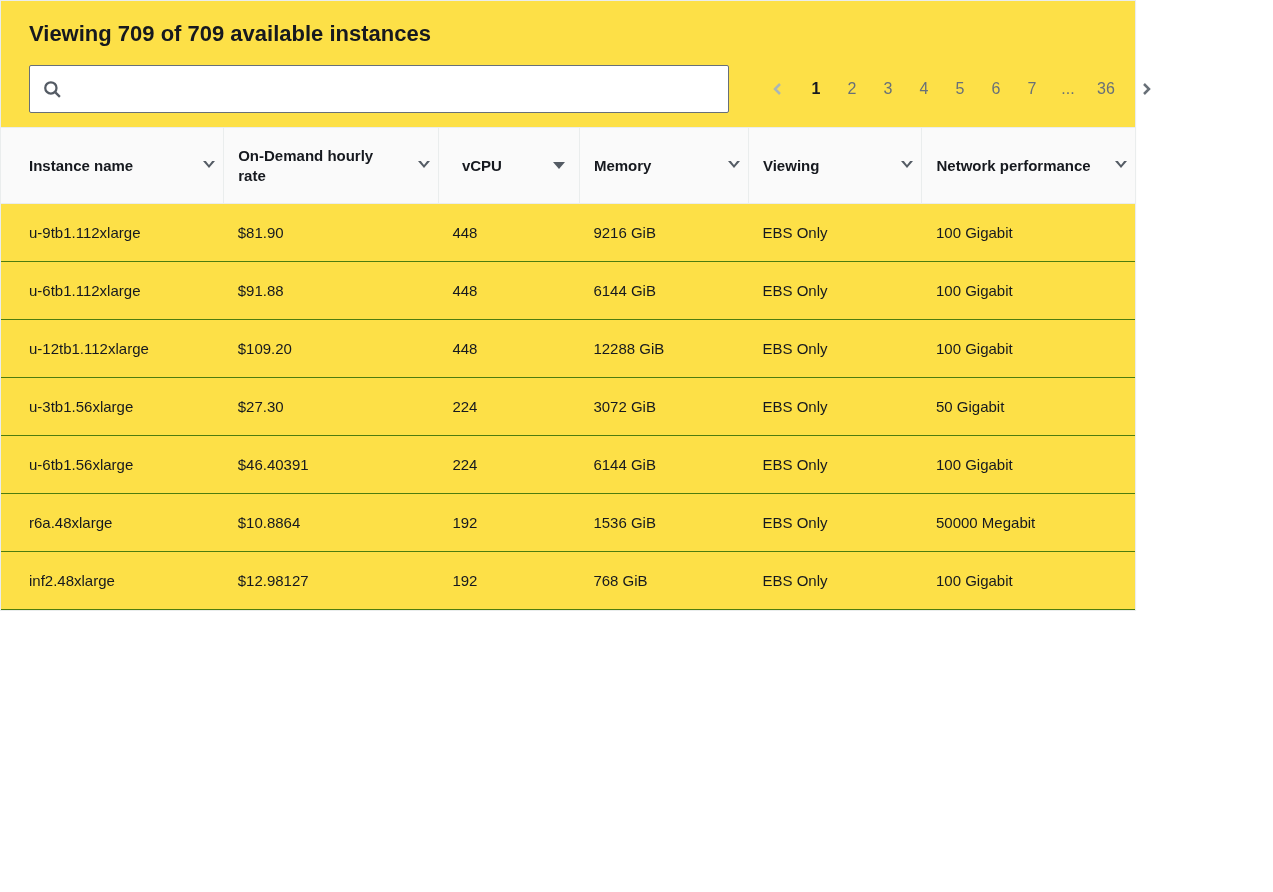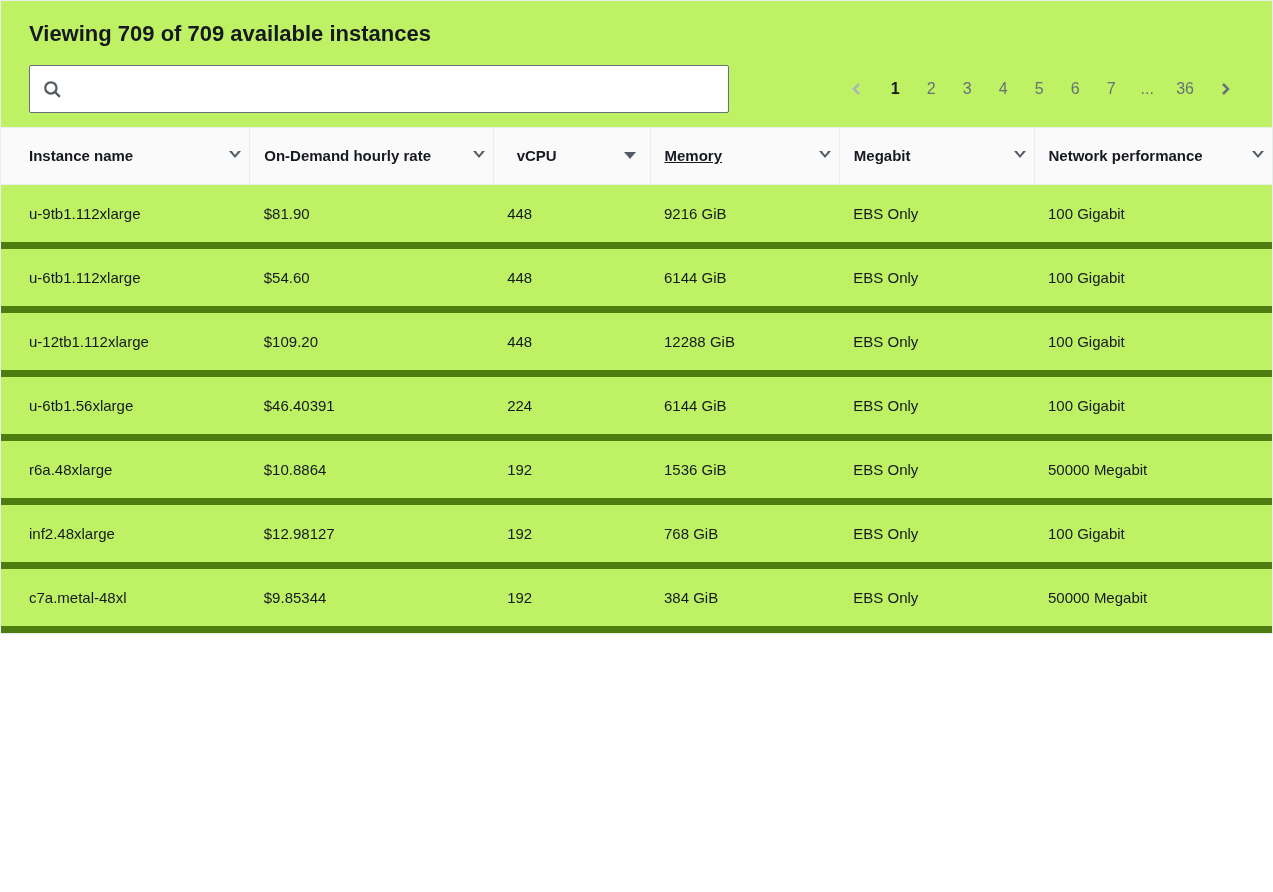"Viewing 709 of 709 available" .container { background: #bef264 -> #fde047; width: 1273px -> 1136px }
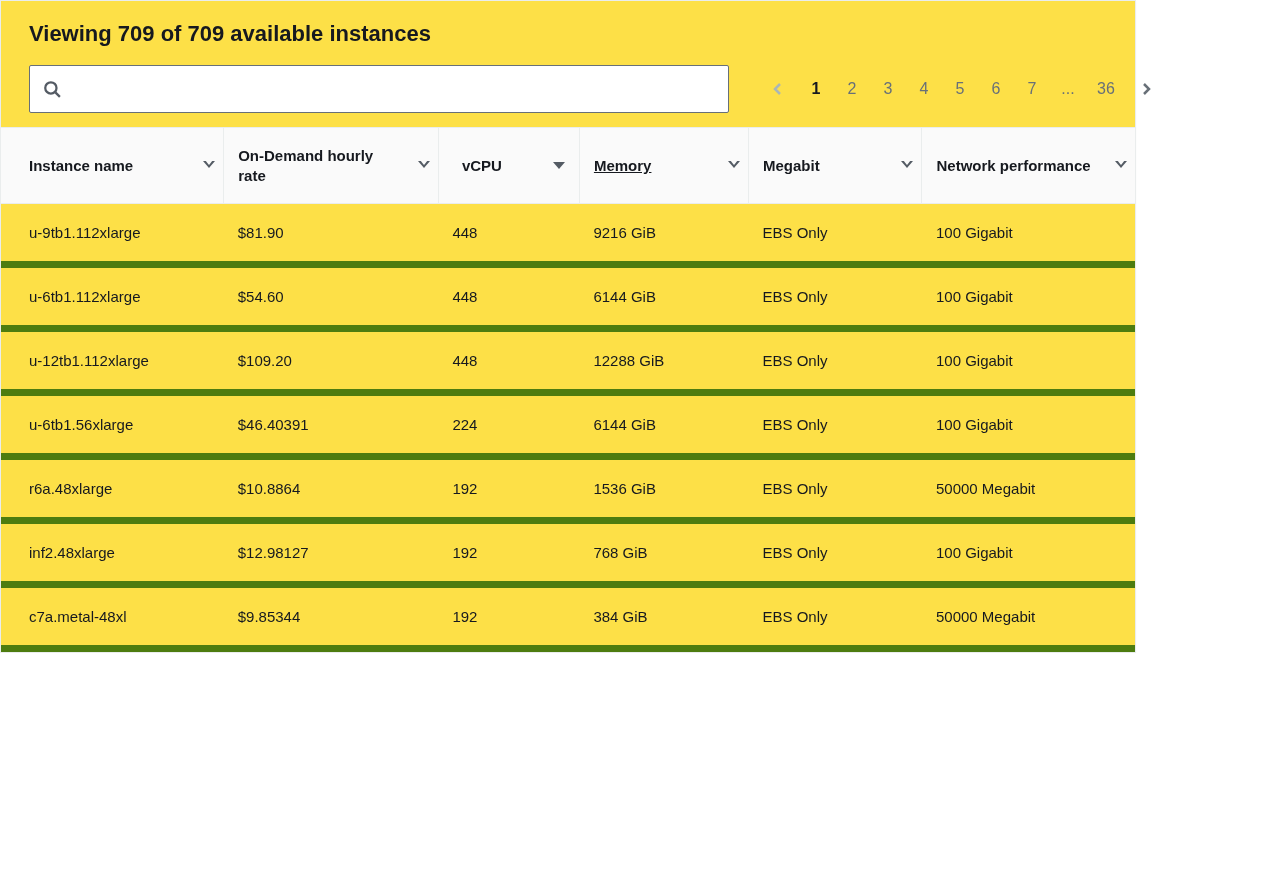"Memory" th { text-decoration: underline -> none }
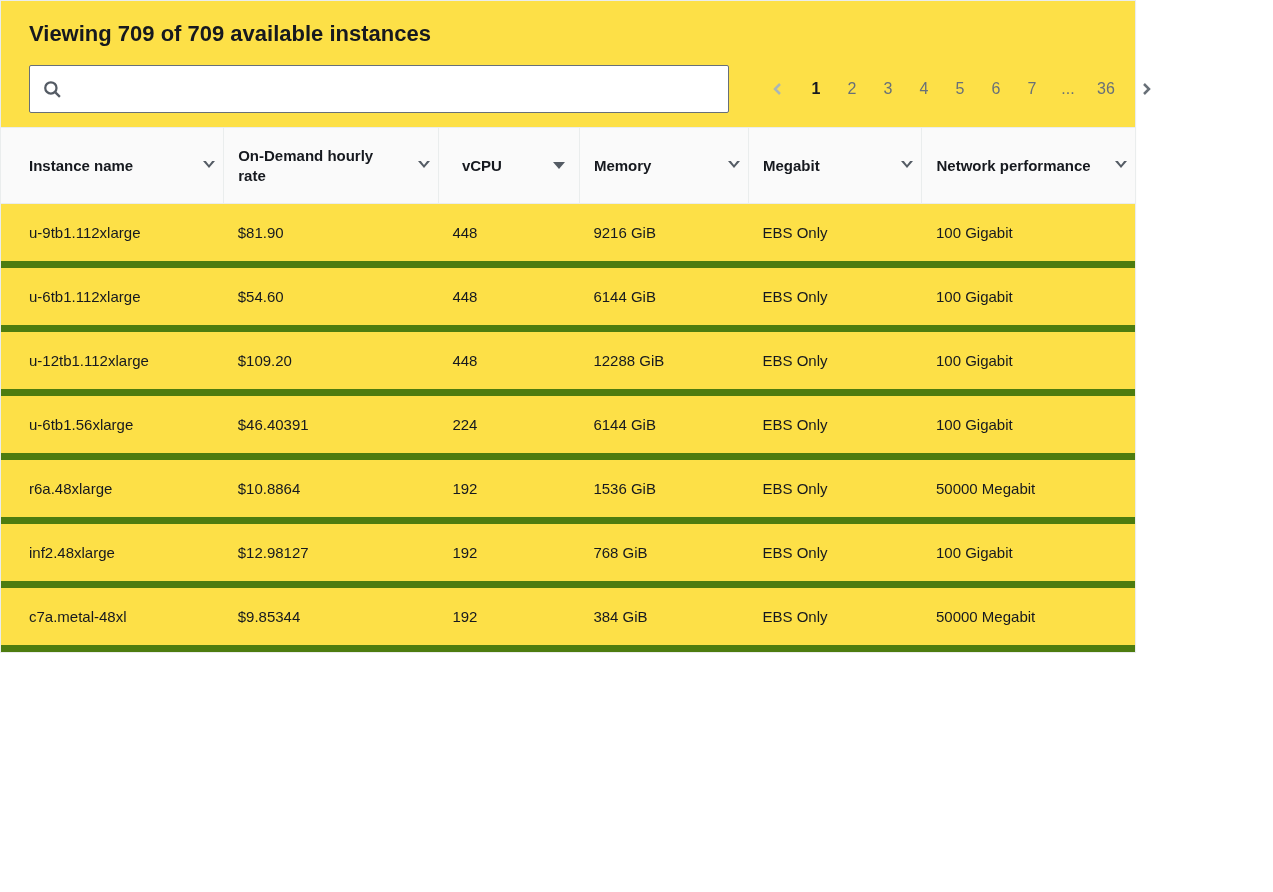"Megabit" span.th-label { text: Megabit -> Viewing }
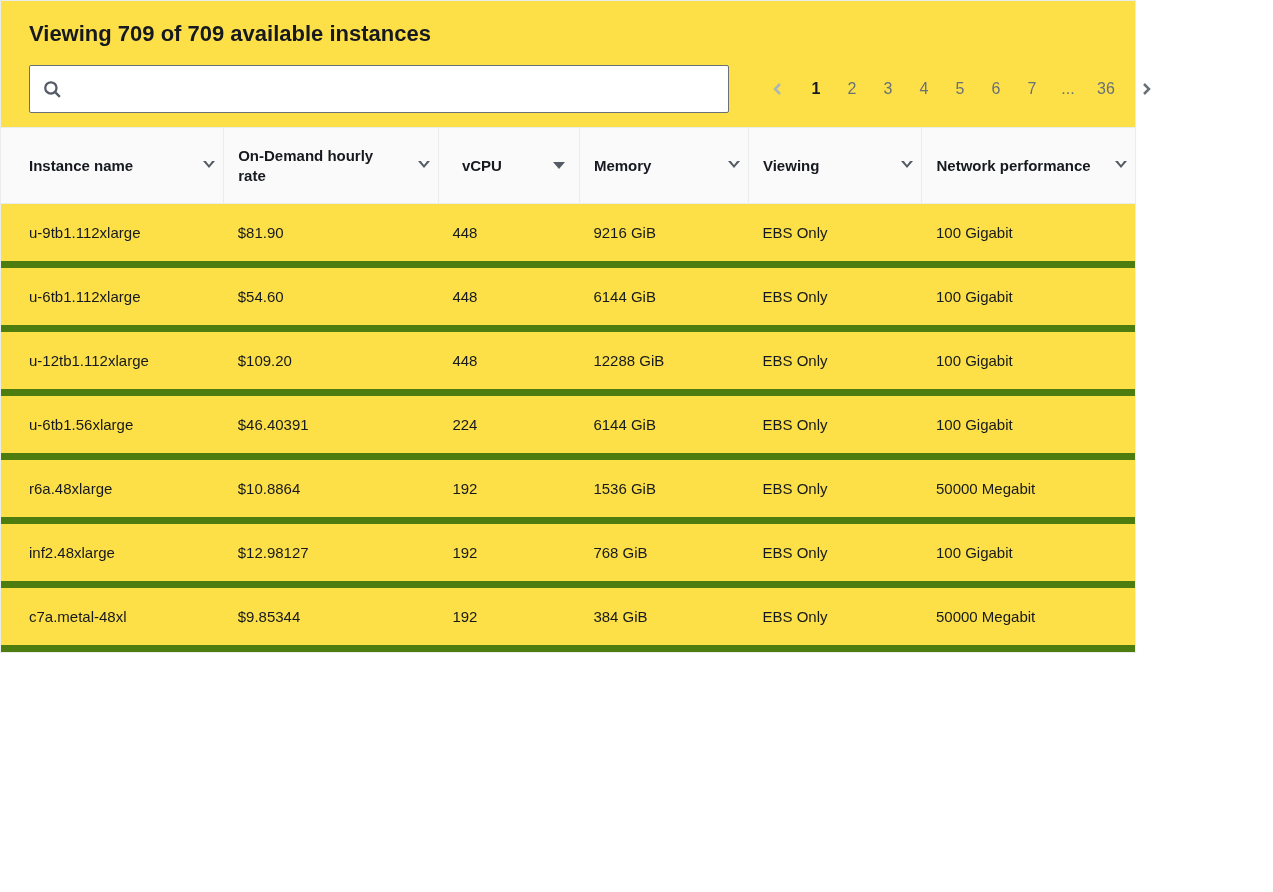"u-9tb1.112xlarge" .table tbody tr { border-bottom: 7px solid #4d7c0f -> 1px solid #4d7c0f }
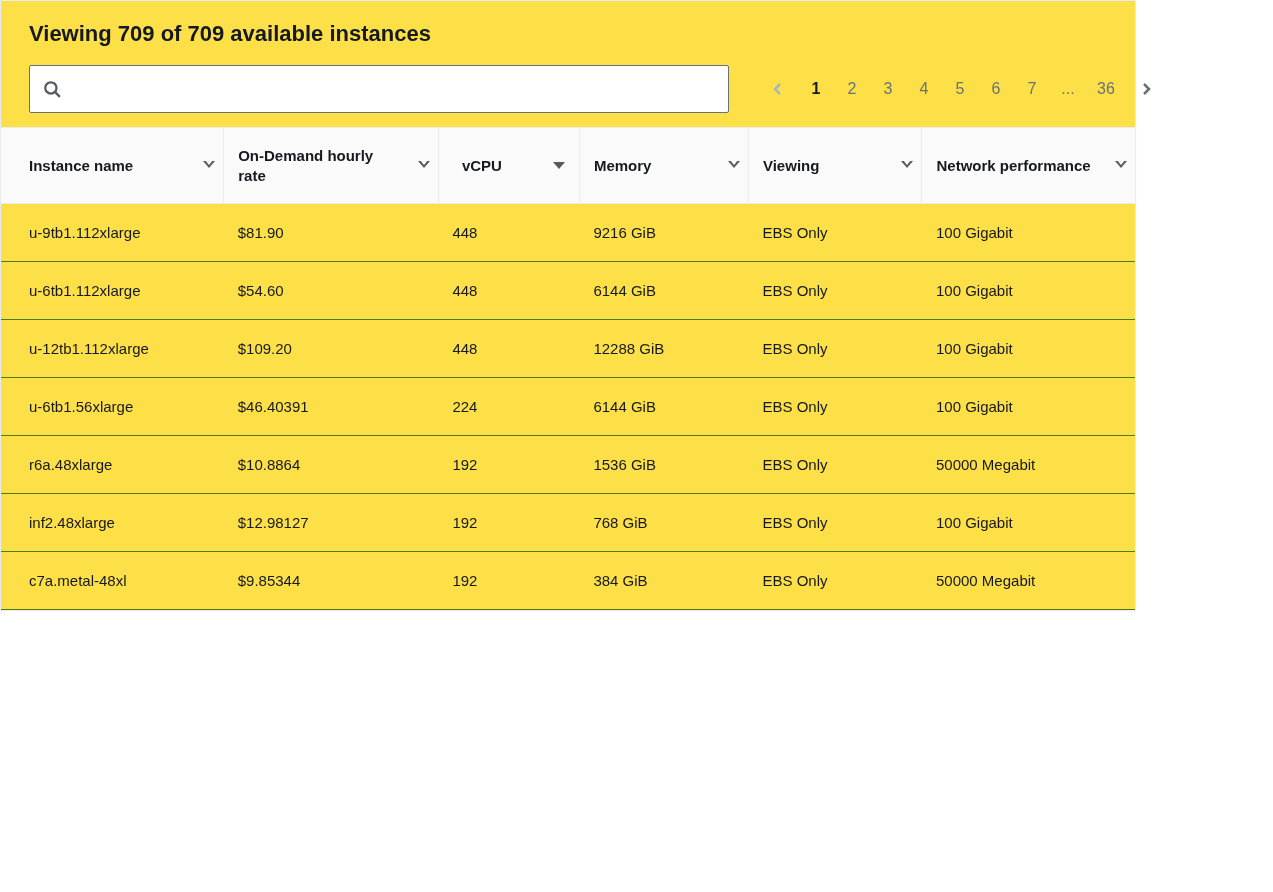"$54.60" td { text: $54.60 -> $91.88 }
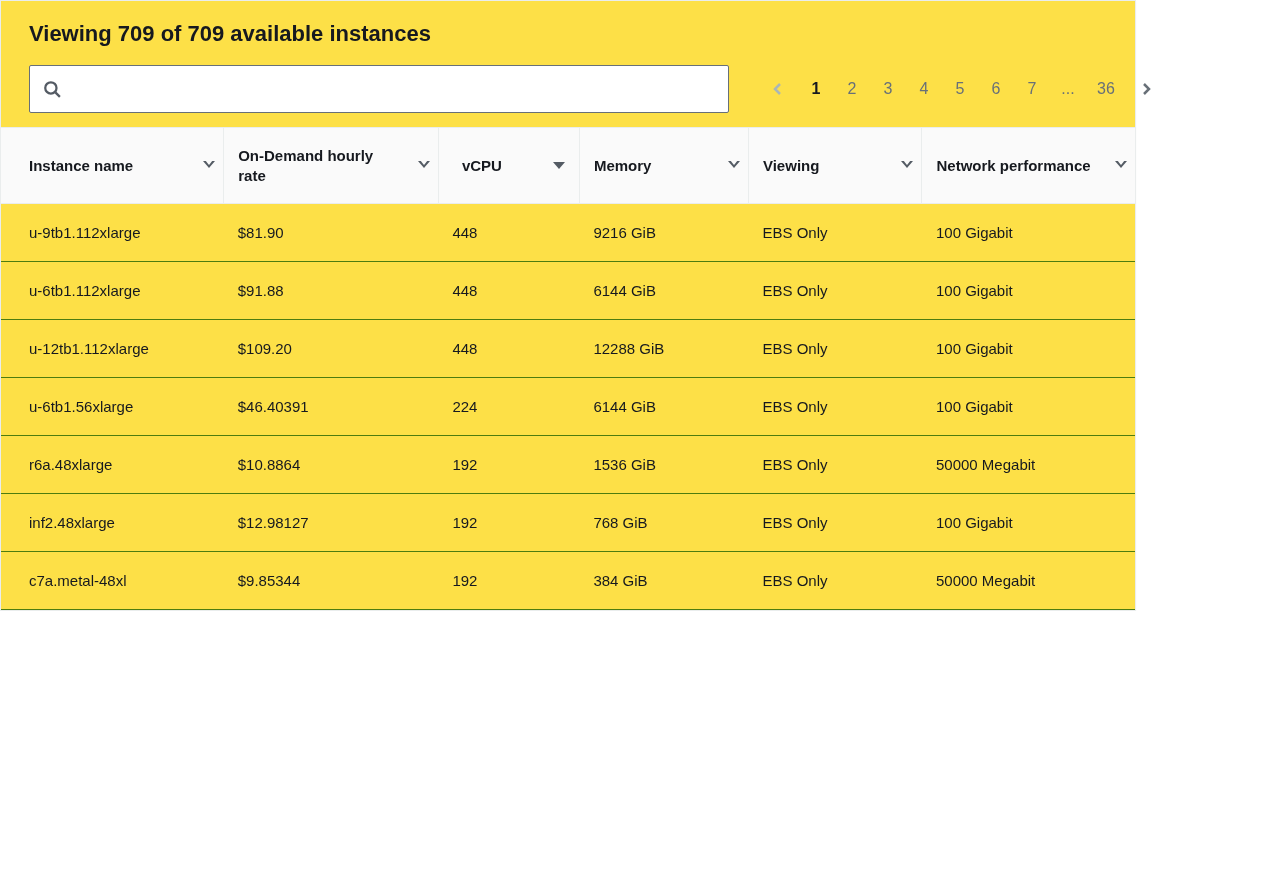"u-3tb1.56xlarge" tr { html: none -> <tr> <td>u-3tb1.56xlarge</td> <td>$27.30</td> <td>224</td> <td>3072 GiB</td> <td>EBS Only</td> <td>50 Gigabit</td> </tr> }
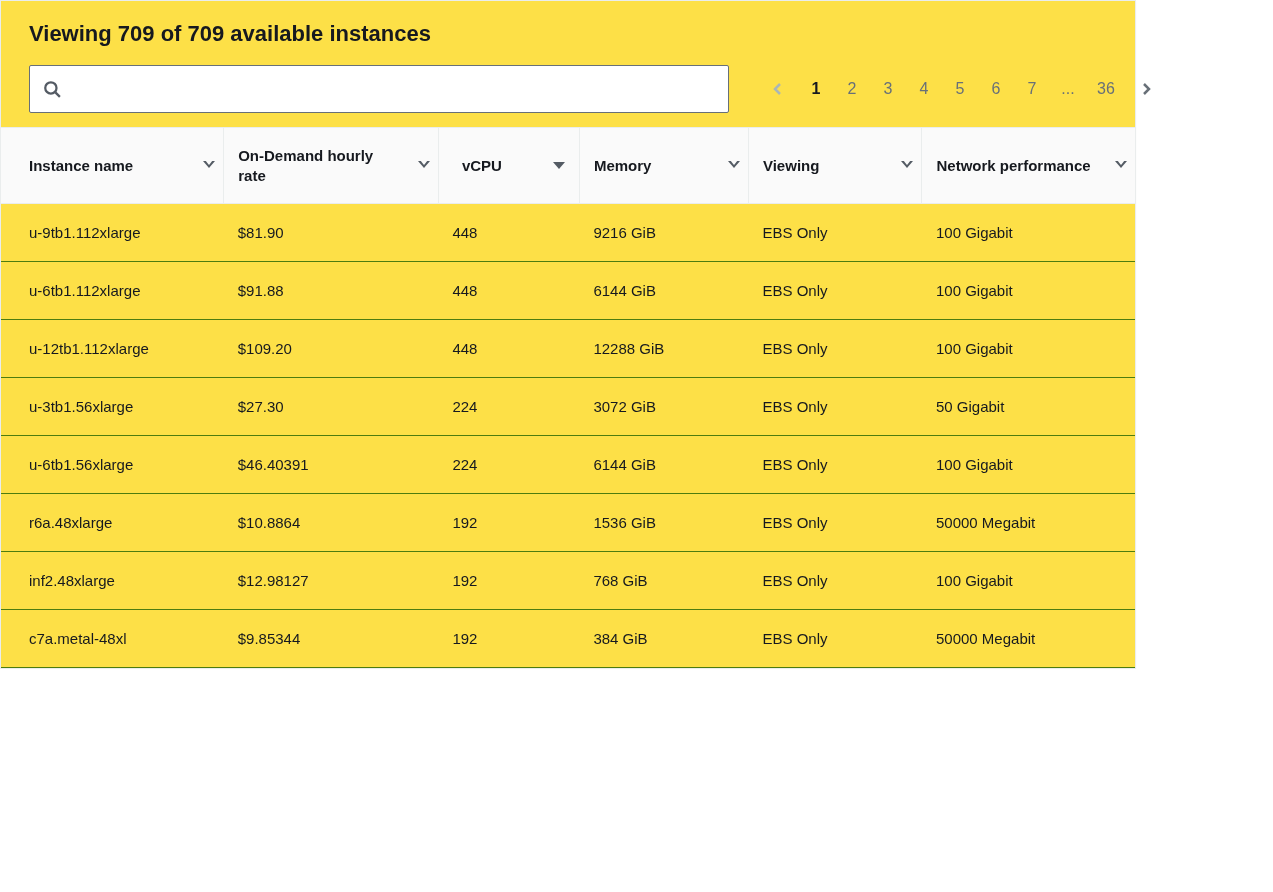"c7a.metal-48xl" tr { html: <tr> <td>c7a.metal-48xl</td> <td>$9.85344</td> <td>192</td> <td>384 GiB</td> <td>EBS Only</td> <td>50000 Megabit</td> </tr> -> none }
